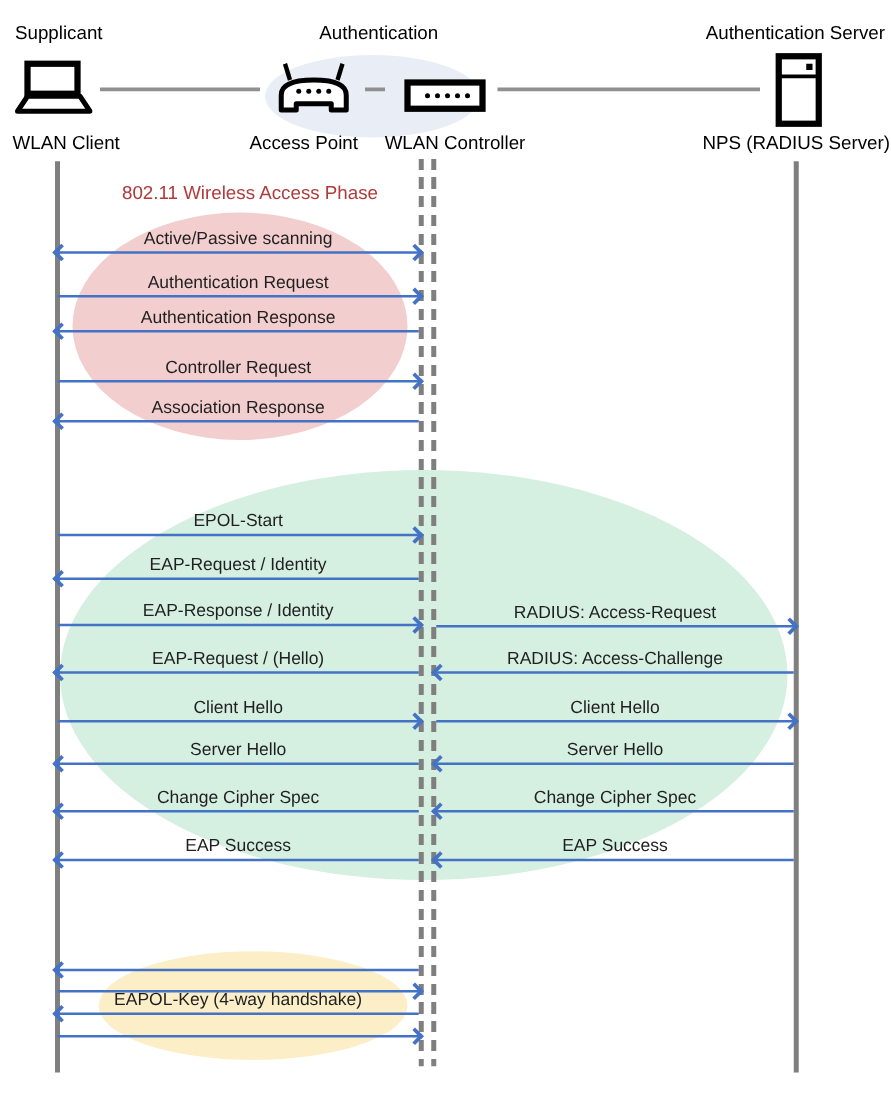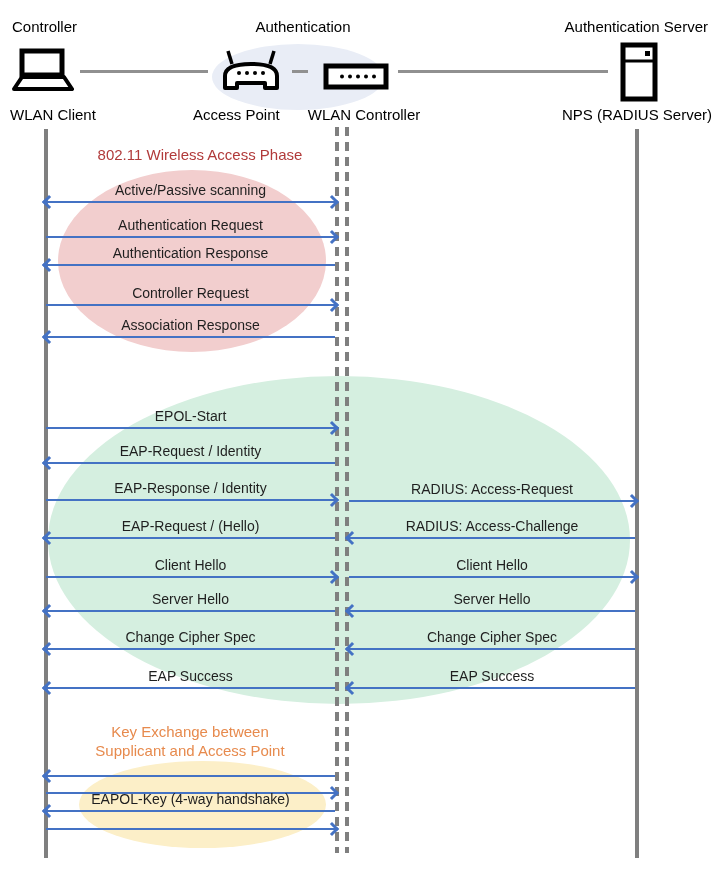"Controller" div.role-label { text: Controller -> Supplicant }
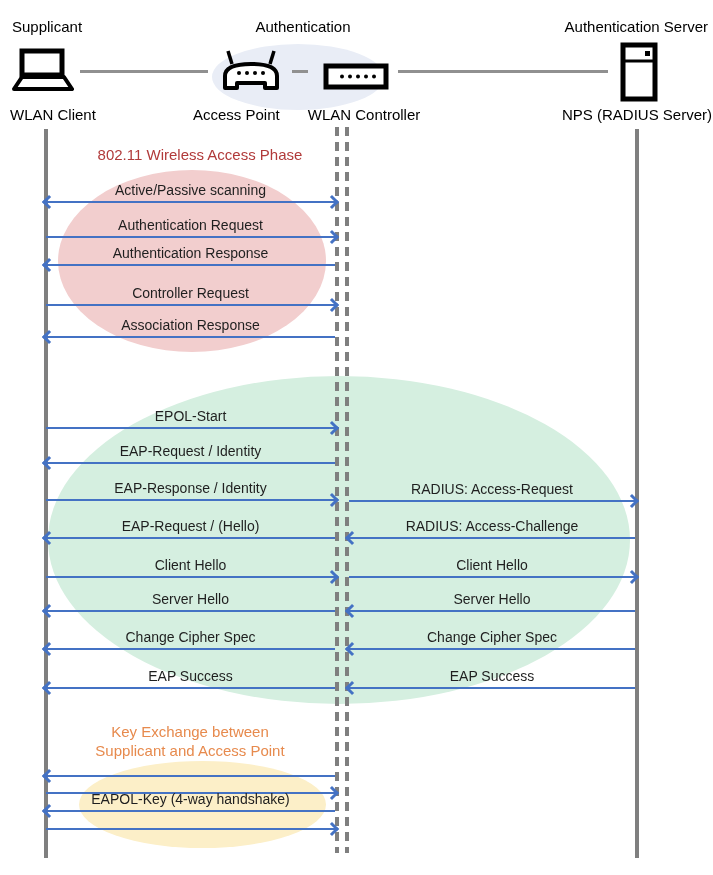"Access Point" .lab-ap { text-align: left -> center }
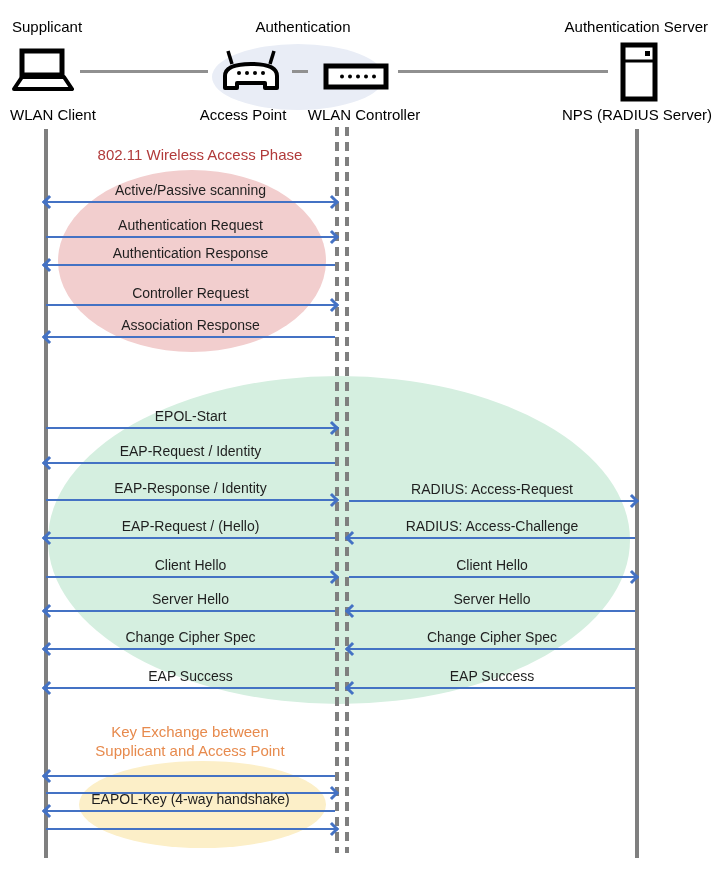"Key Exchange between" div.phase-title { html: <div> <div>Key Exchange between</div> <div>Supplicant and Access Point</div> </div> -> none }
